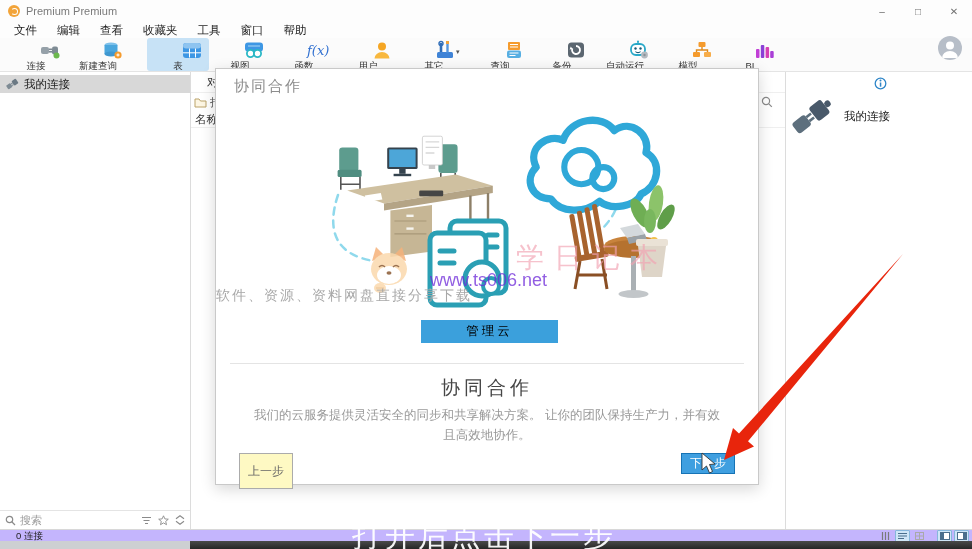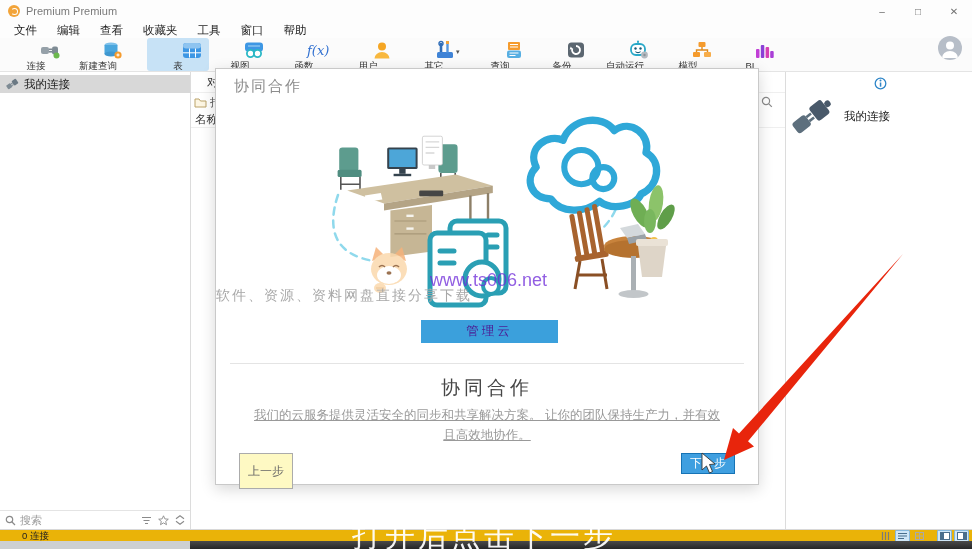"学日记本" div.wm-pink { html: none -> <div>学日记本</div> }
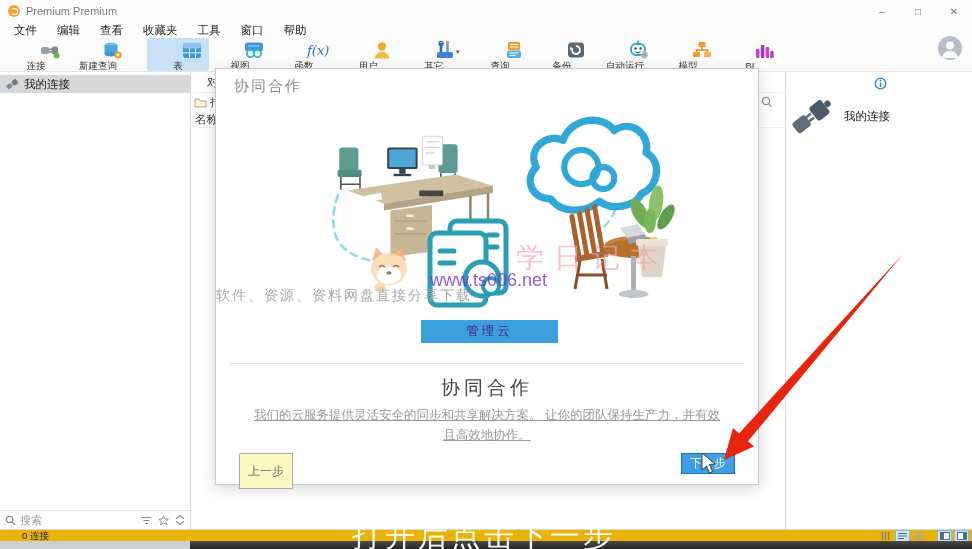"管理云" .manage-btn { color: #4c1d95 -> #000000 }
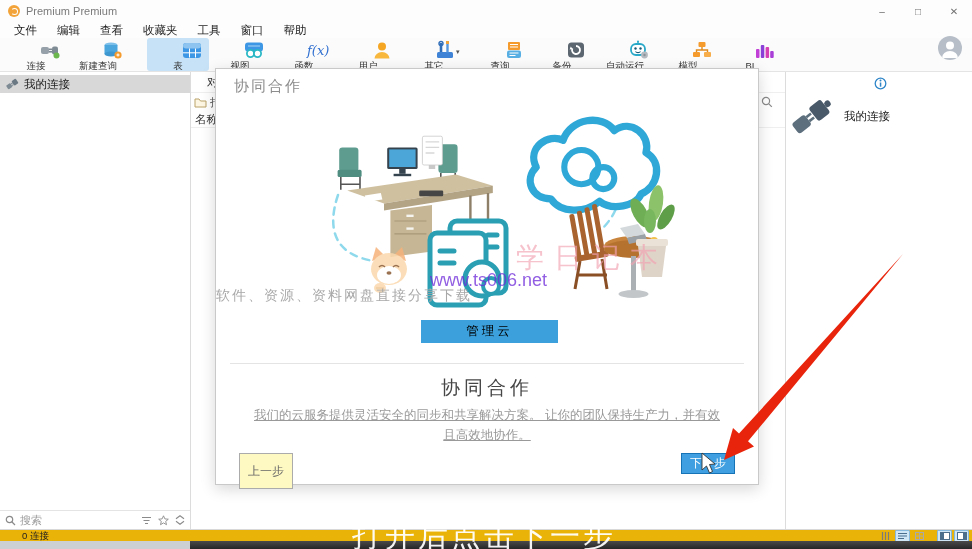"我们的云服务提供灵活安全的同步和共享解决方案。" .dlg-desc { text-decoration: underline -> none }
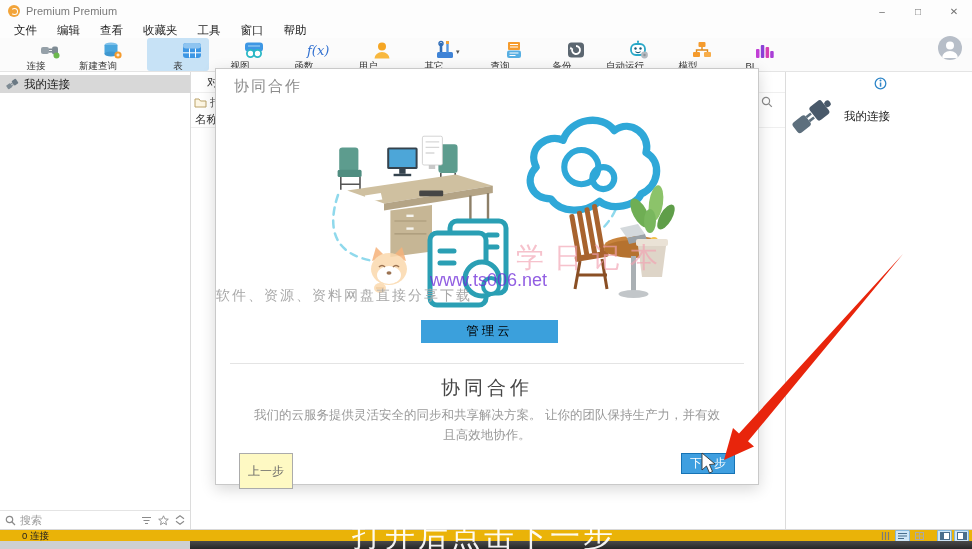"0 连接" .status-bar { background: #eab308 -> #c4b5fd; padding-left: 22px -> 16px }
